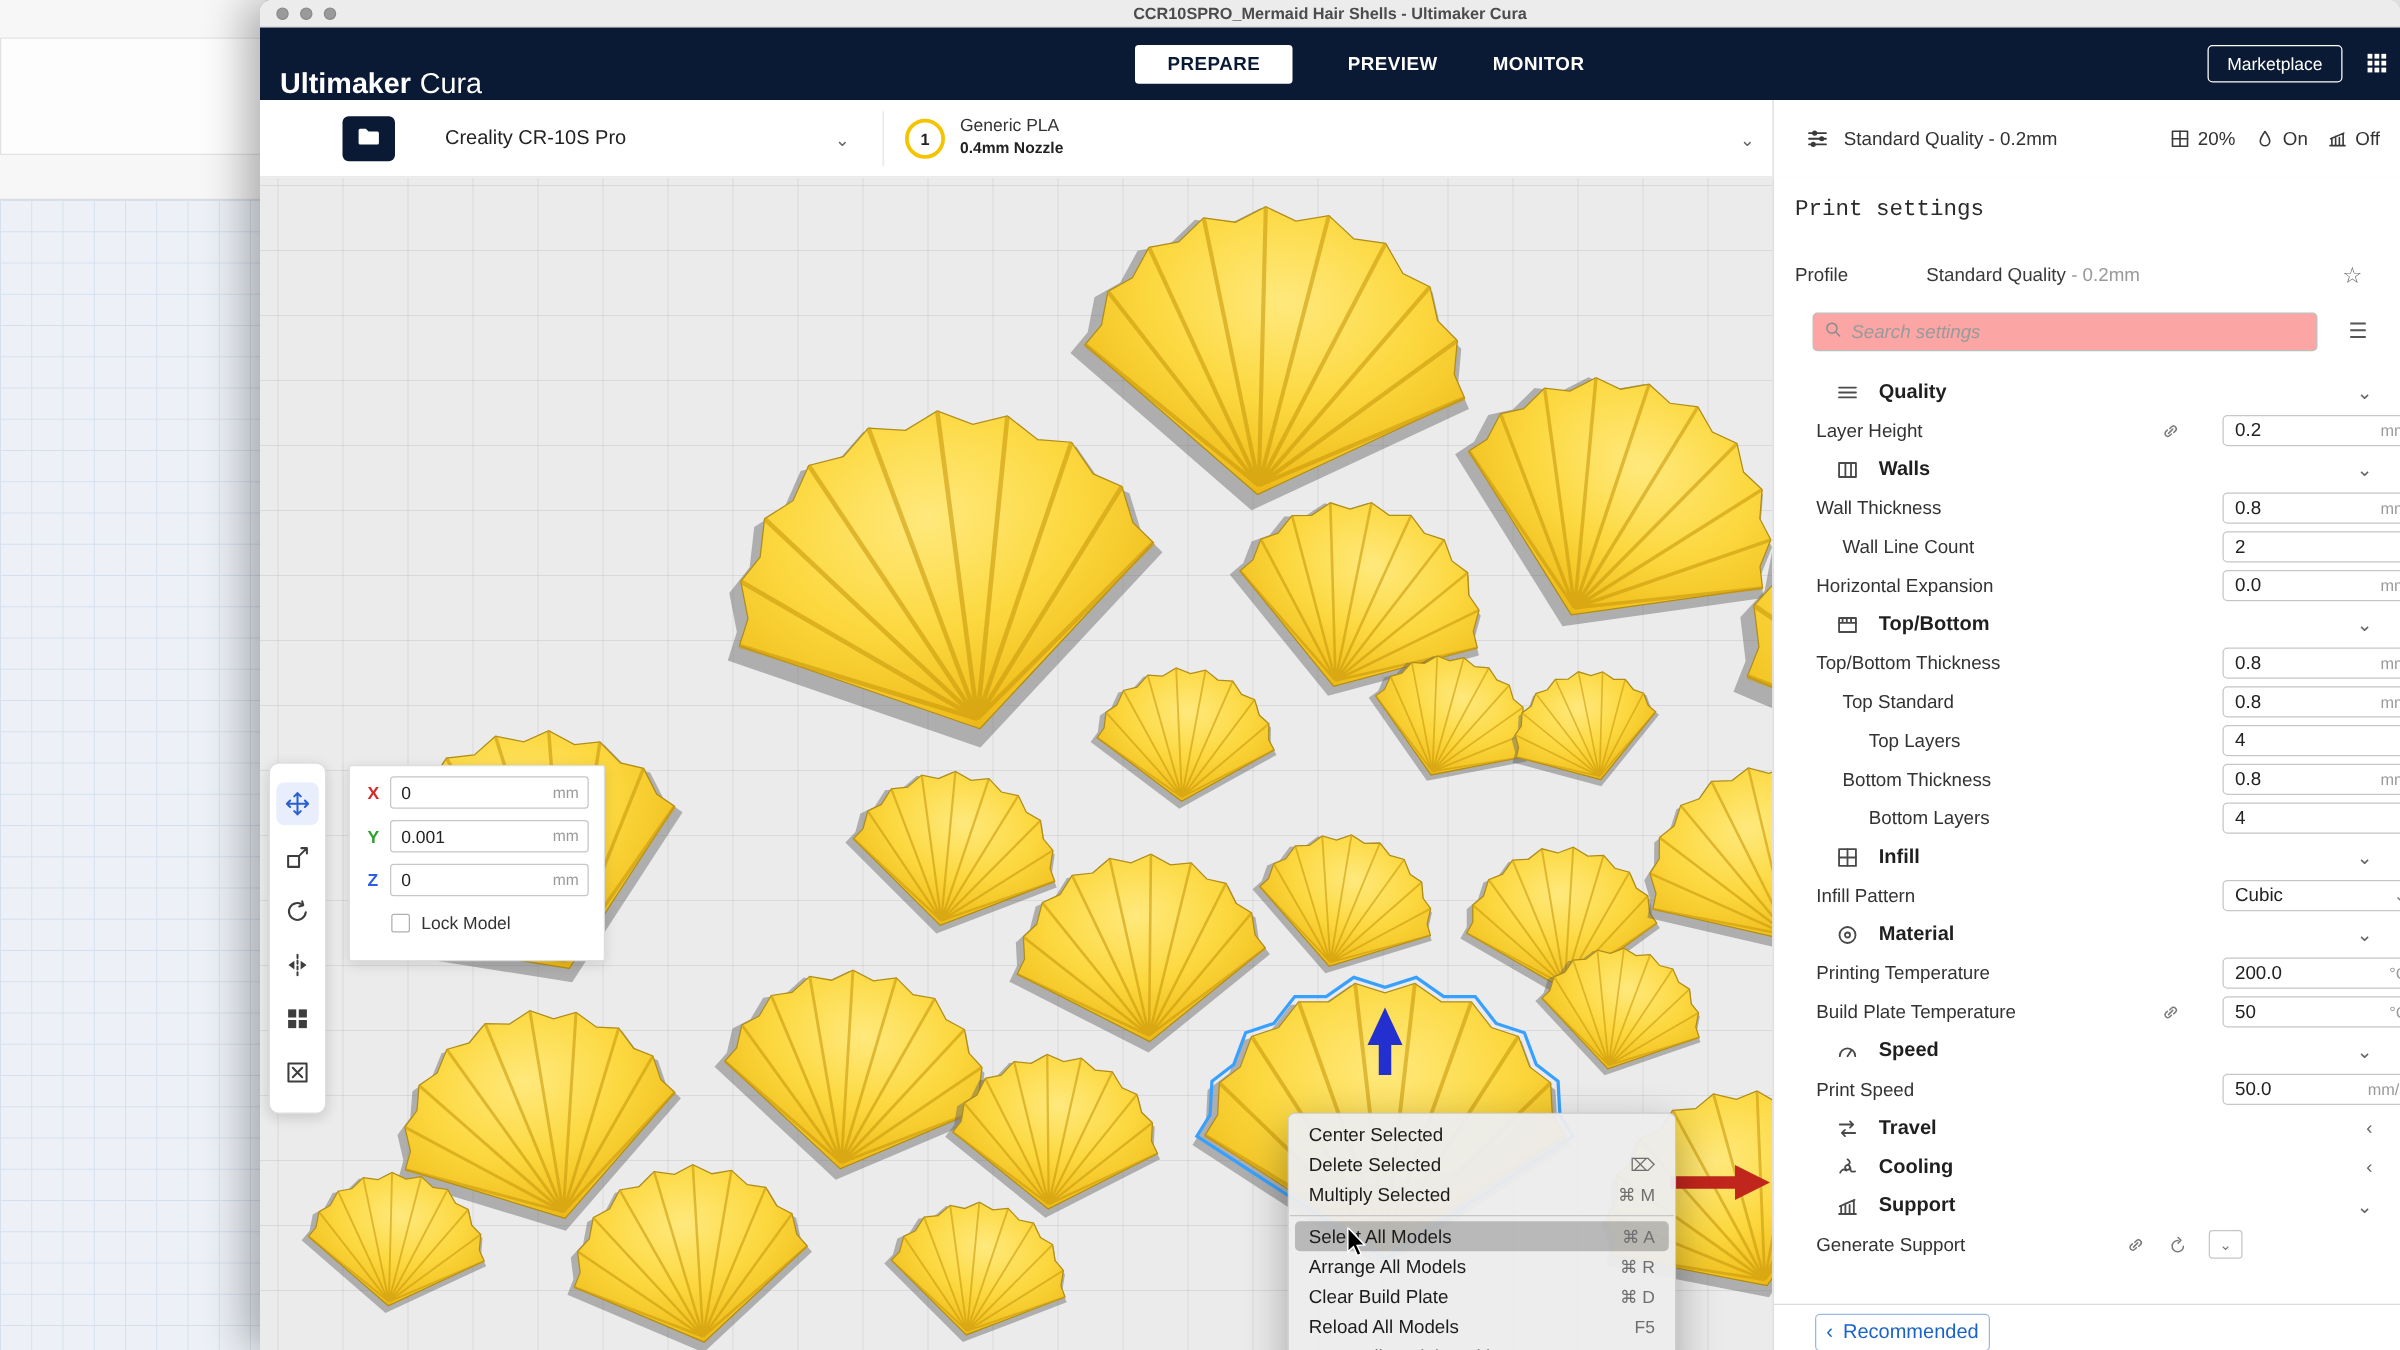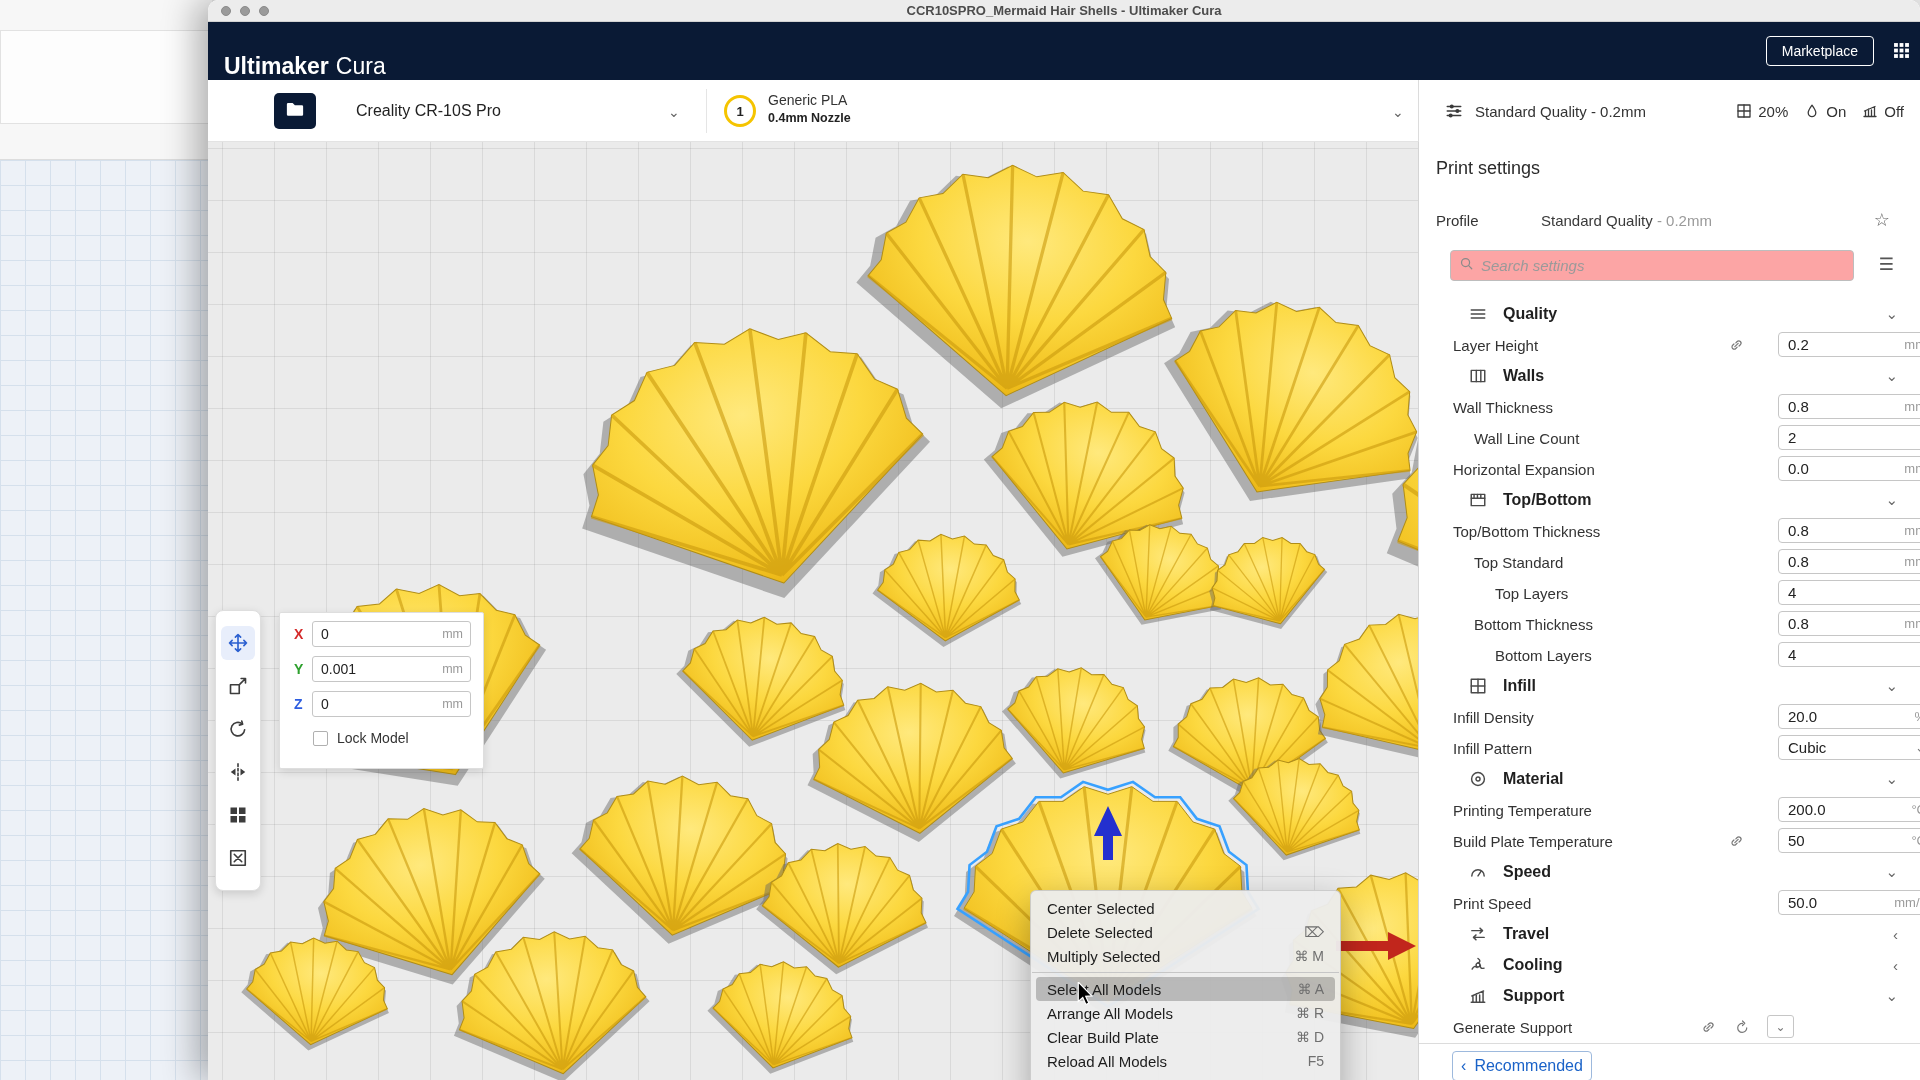"PREPARE" div { html: none -> <div> <div>PREPARE</div> <div>PREVIEW</div> <div>MONITOR</div> </div> }
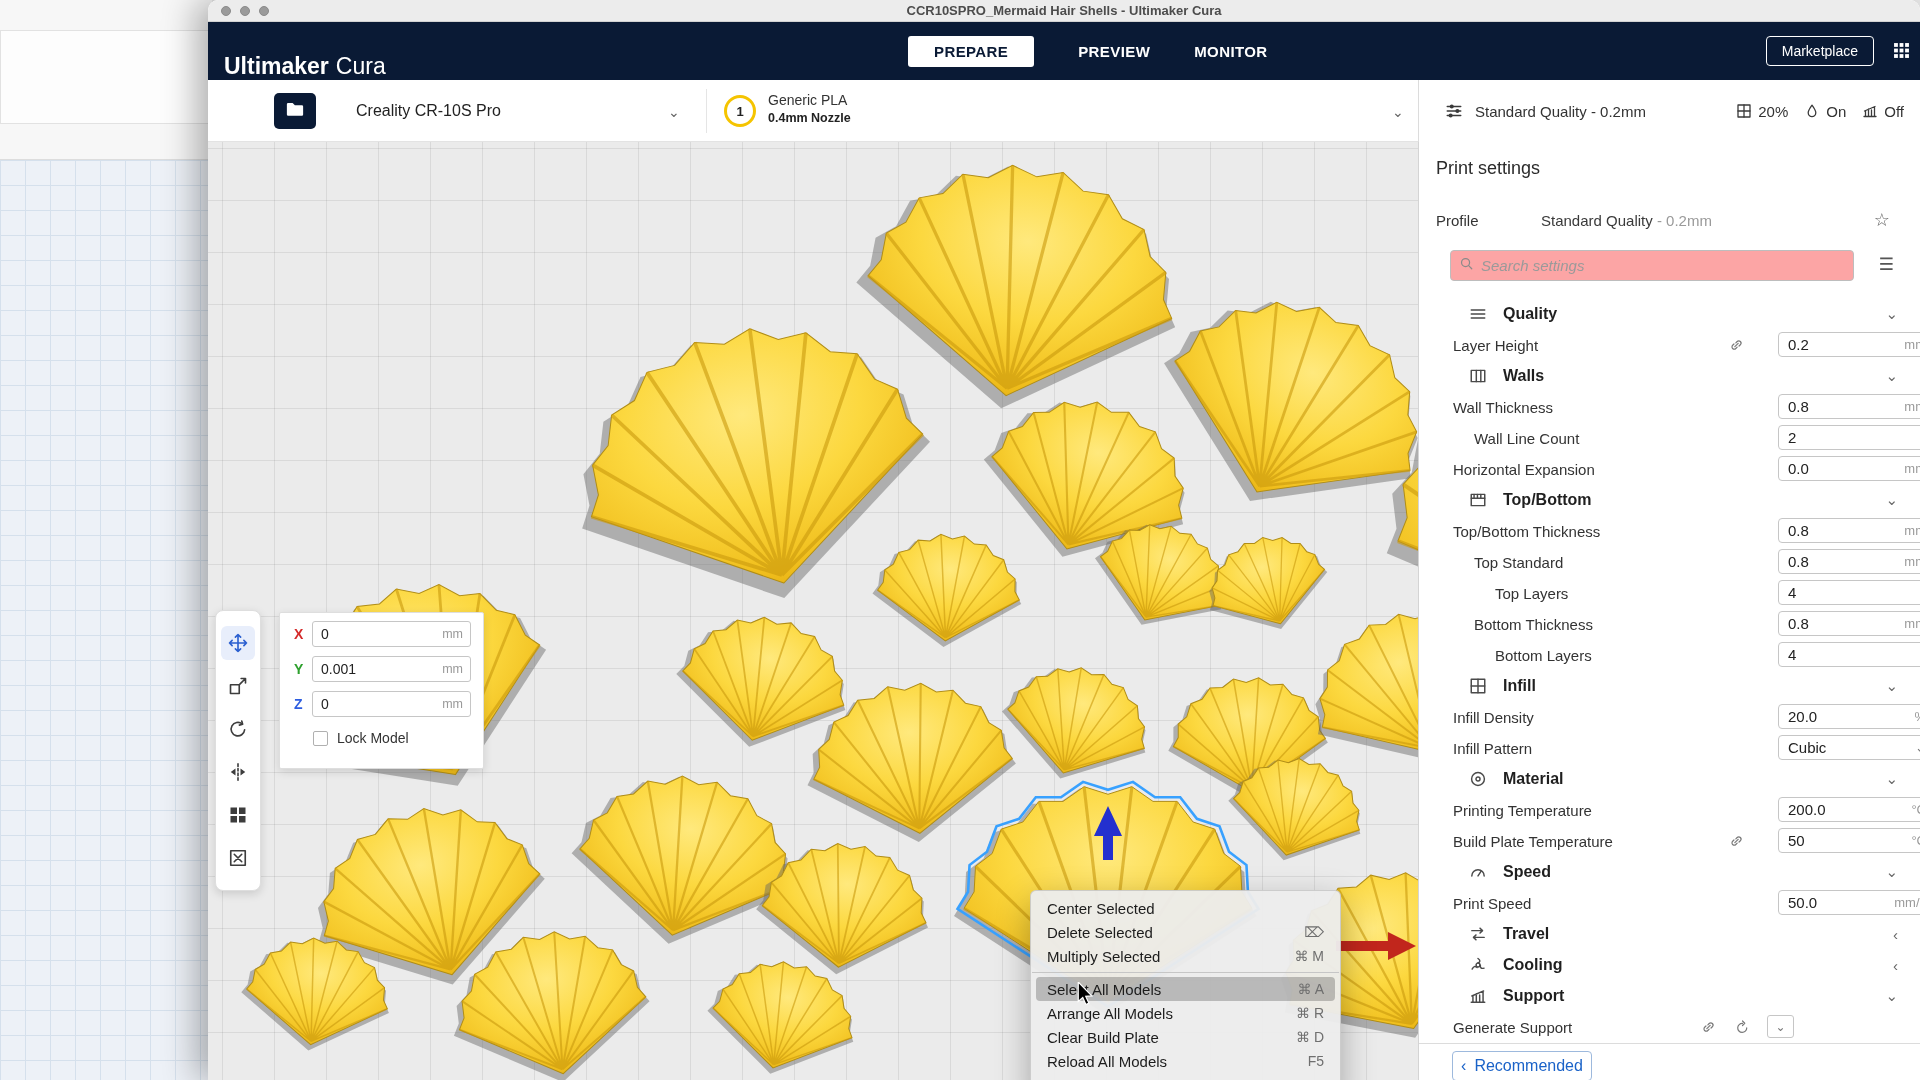"Print settings" #pp-title { font-family: none -> Liberation Mono, monospace }
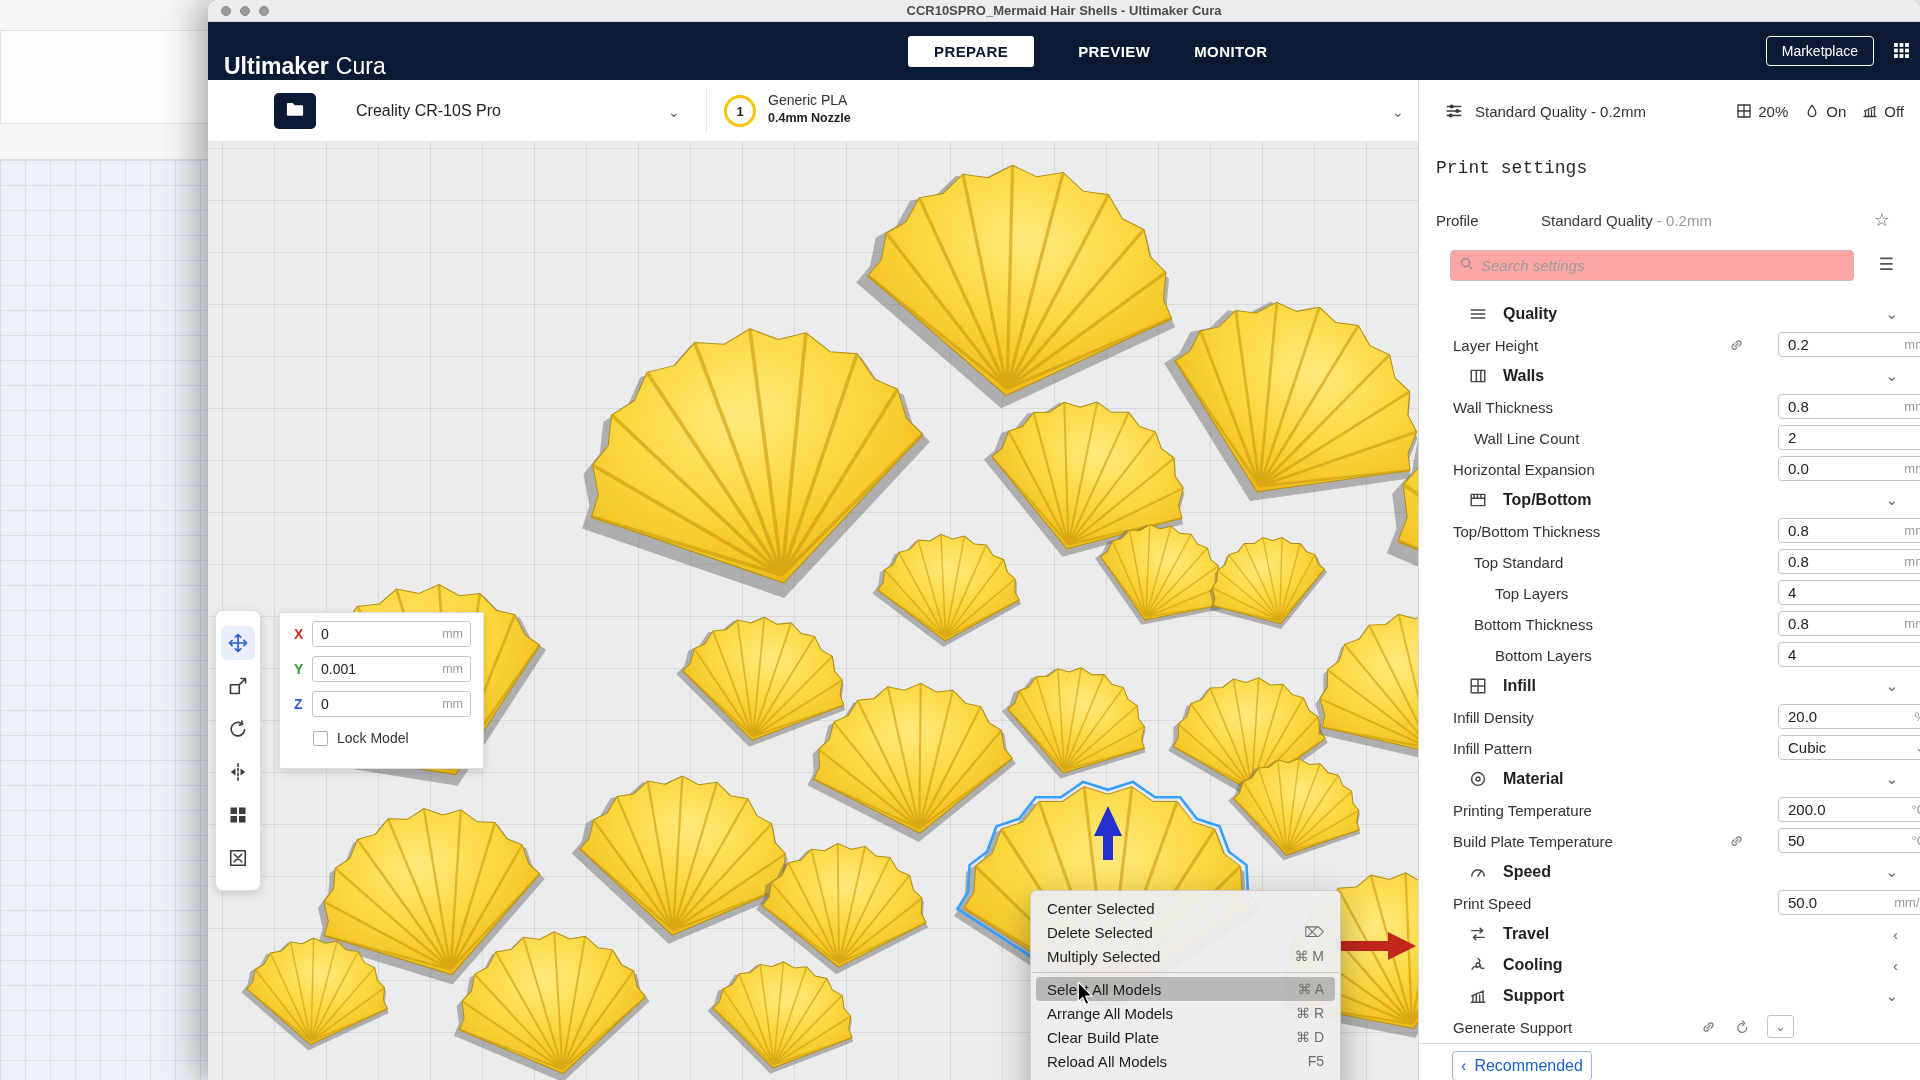"Infill Density" div.set-row { html: <div> <span>Infill Density</span> <span> <span>20.0</span> <span>%</span> </span> </div> -> none }
